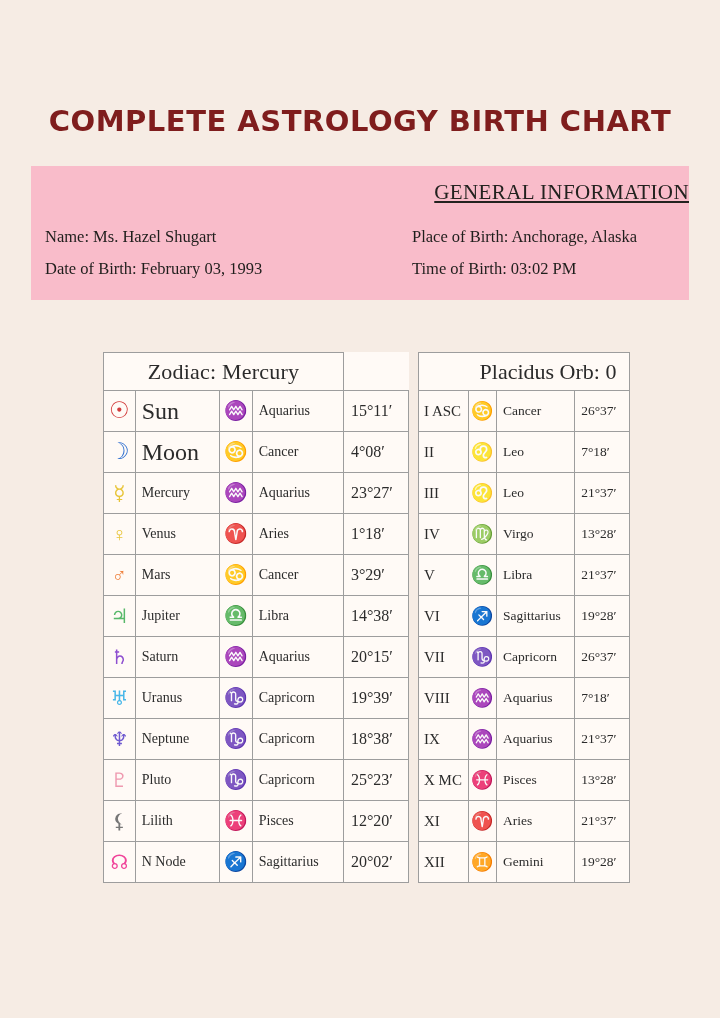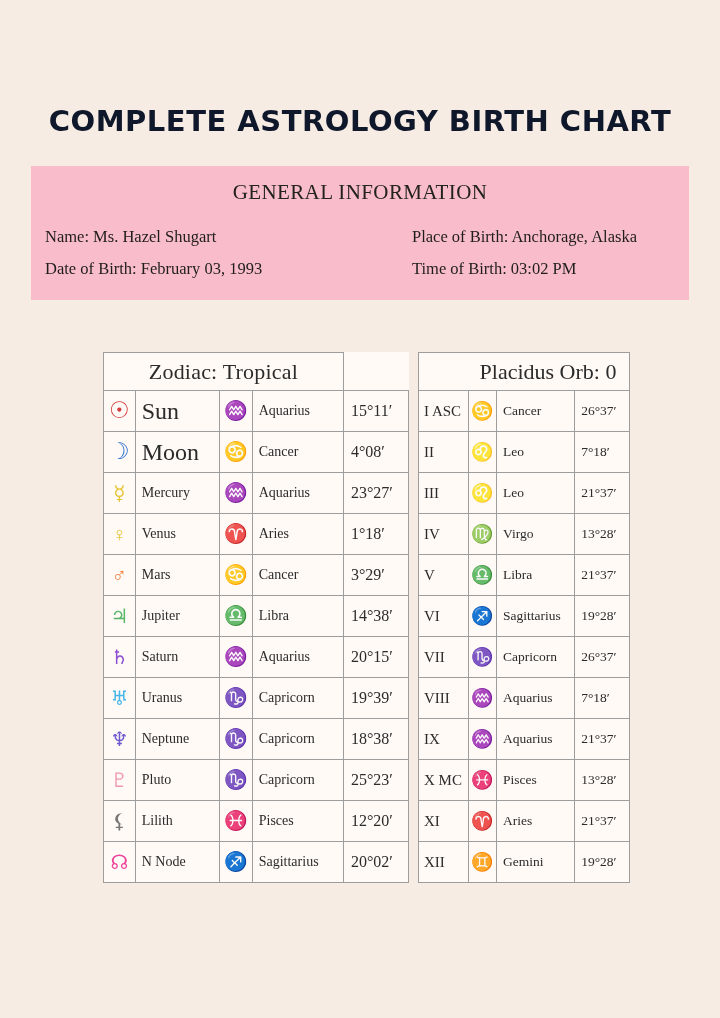"COMPLETE ASTROLOGY BIRTH CHART" .page-title { color: #0f172a -> #7f1d1d }
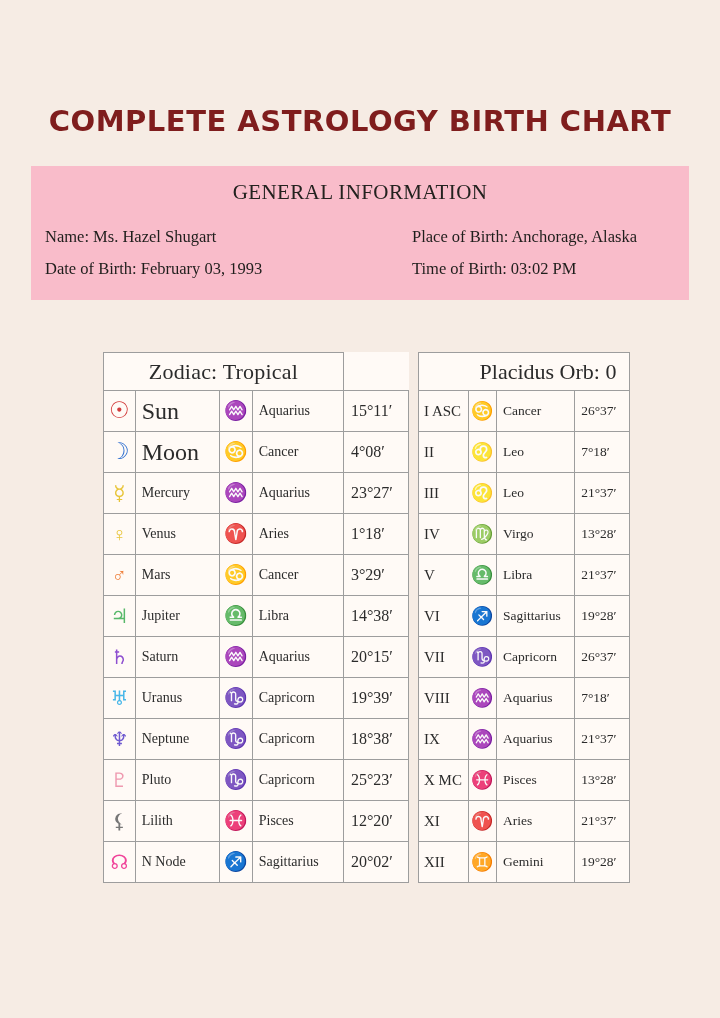"GENERAL INFORMATION" .general-title { text-align: center -> right; text-decoration: none -> underline }
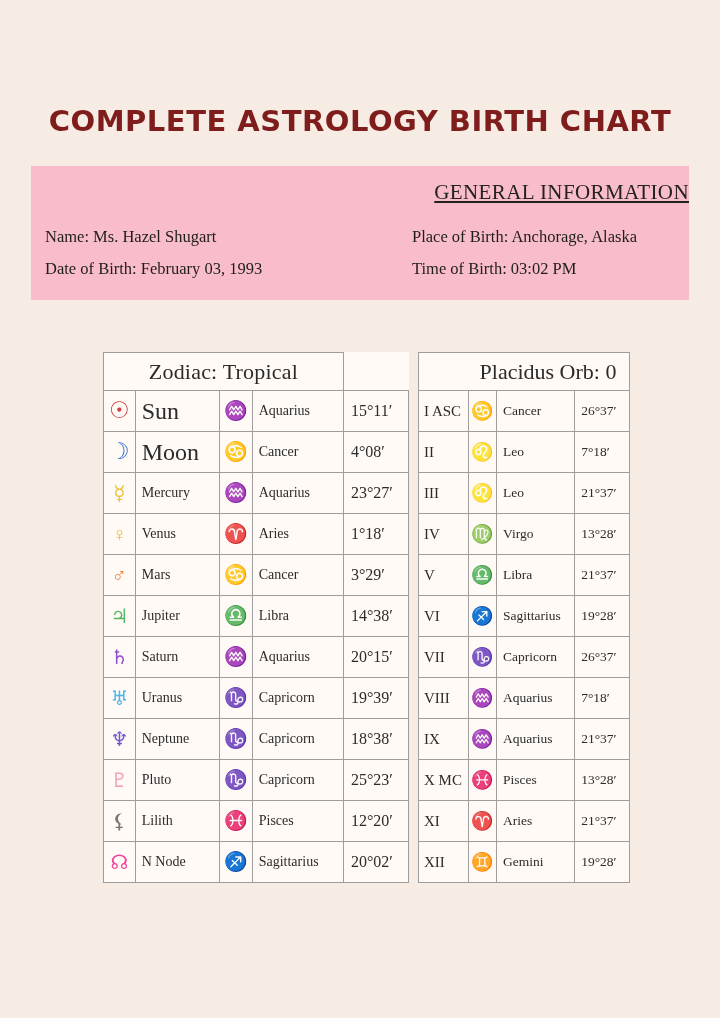"Zodiac: Tropical" th.hdr { text: Tropical -> Mercury }
